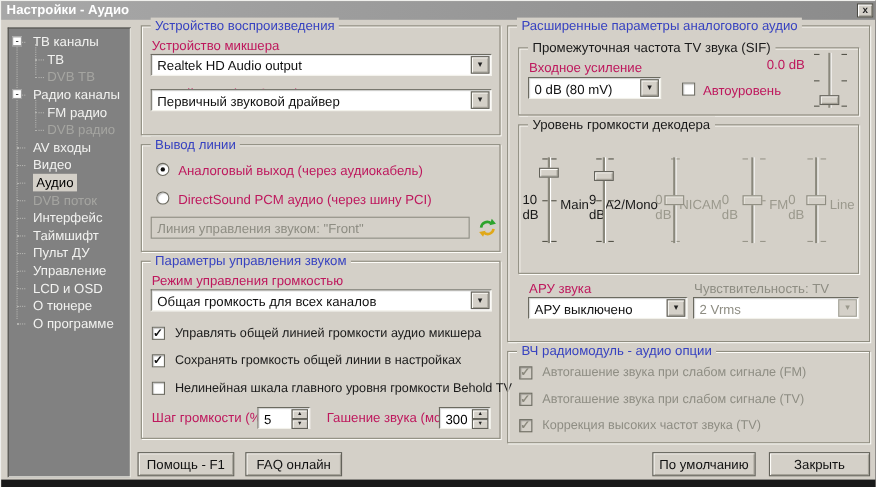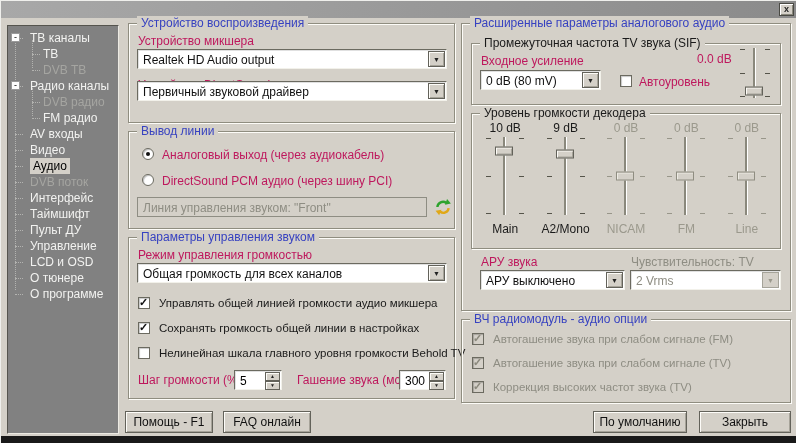"Настройки - Аудио" span { html: none -> <span>Настройки - Аудио</span> }
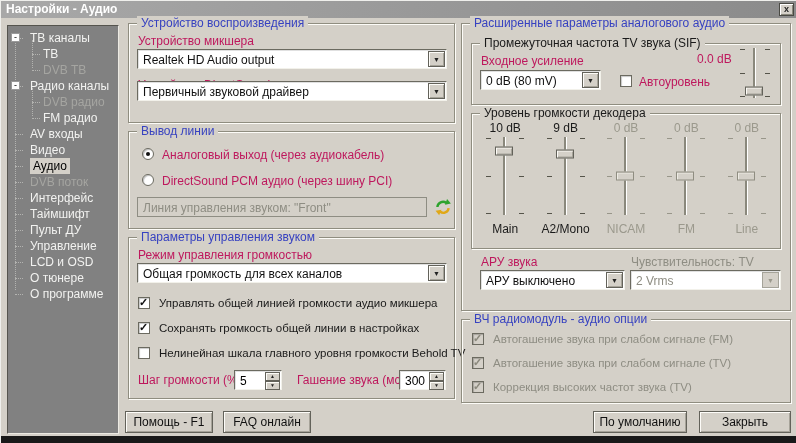"DVB радио" div.tree-item { order: before "FM радио" -> after "FM радио" }
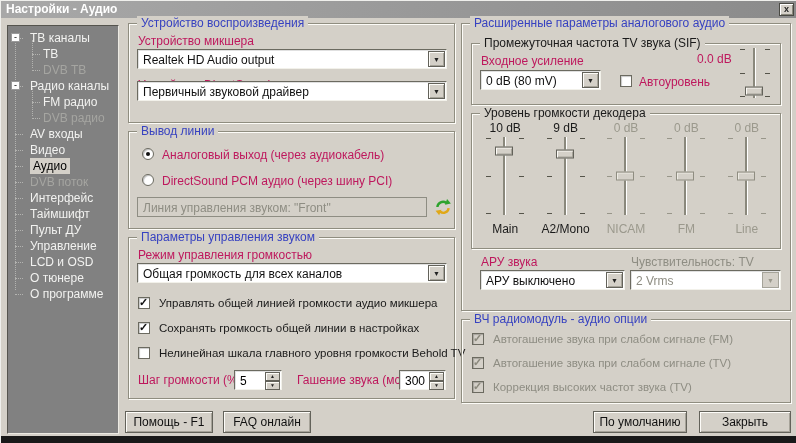"10 dB" .dec-col { flex-direction: column -> row }
